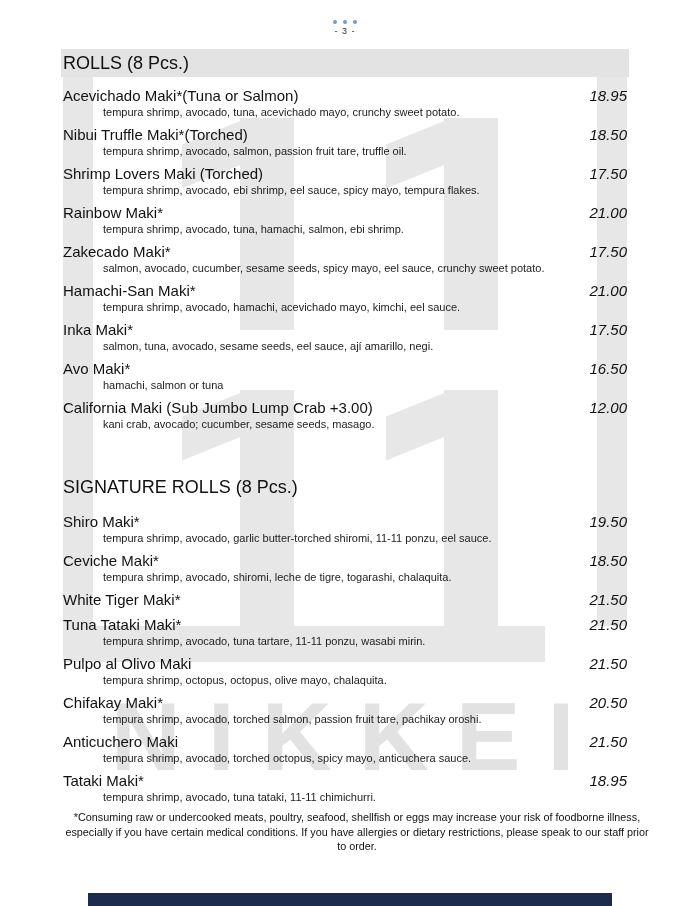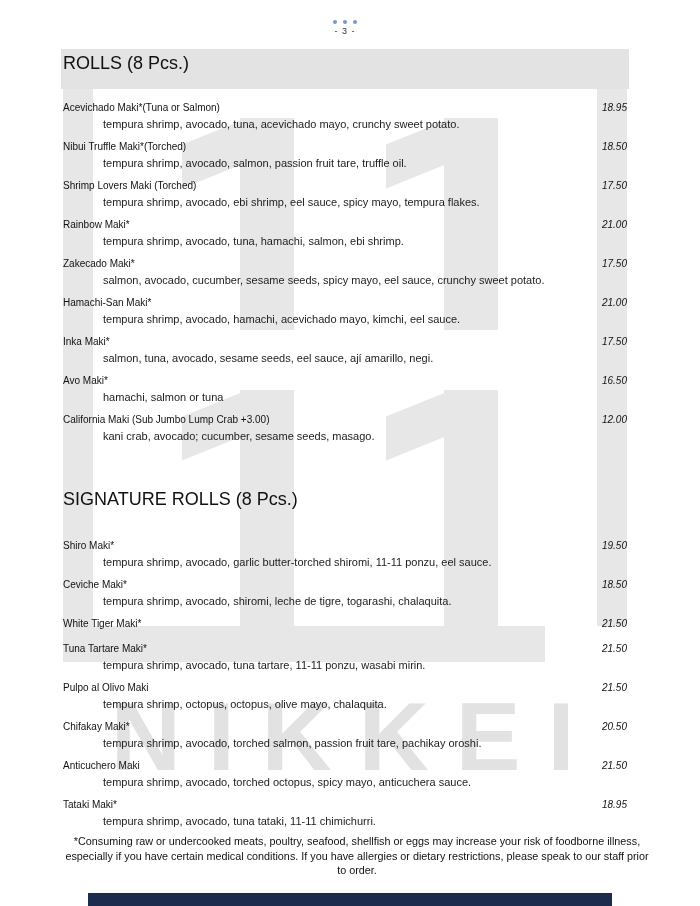"ROLLS (8 Pcs.)" .section-title { height: 40px -> 28px }
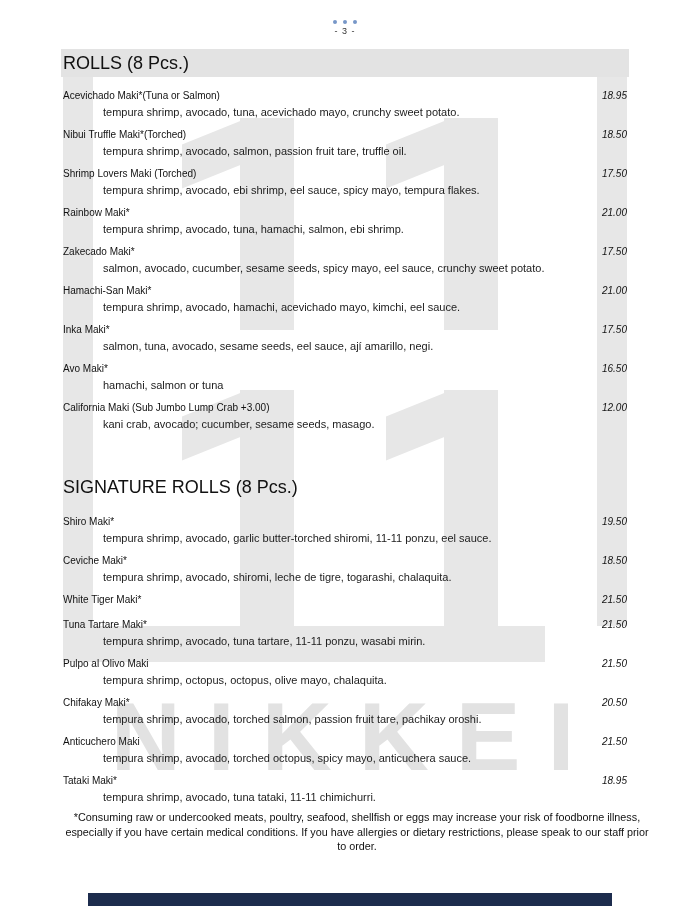"Acevichado Maki*(Tuna or Salmon)" .item-head { font-size: 10px -> 15px }
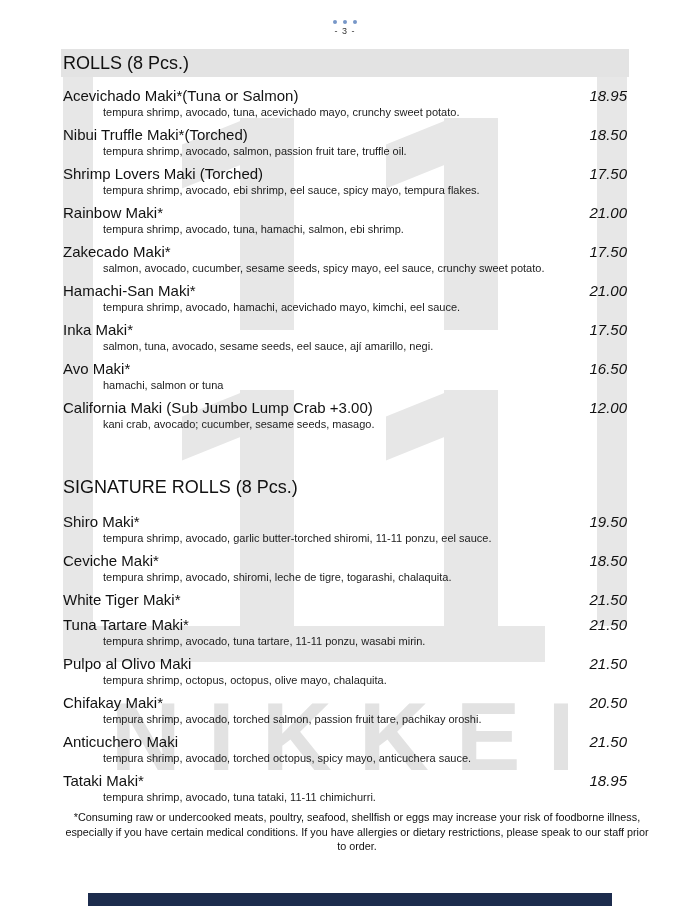"Tuna Tartare Maki*" span.item-name { text: Tartare -> Tataki }
